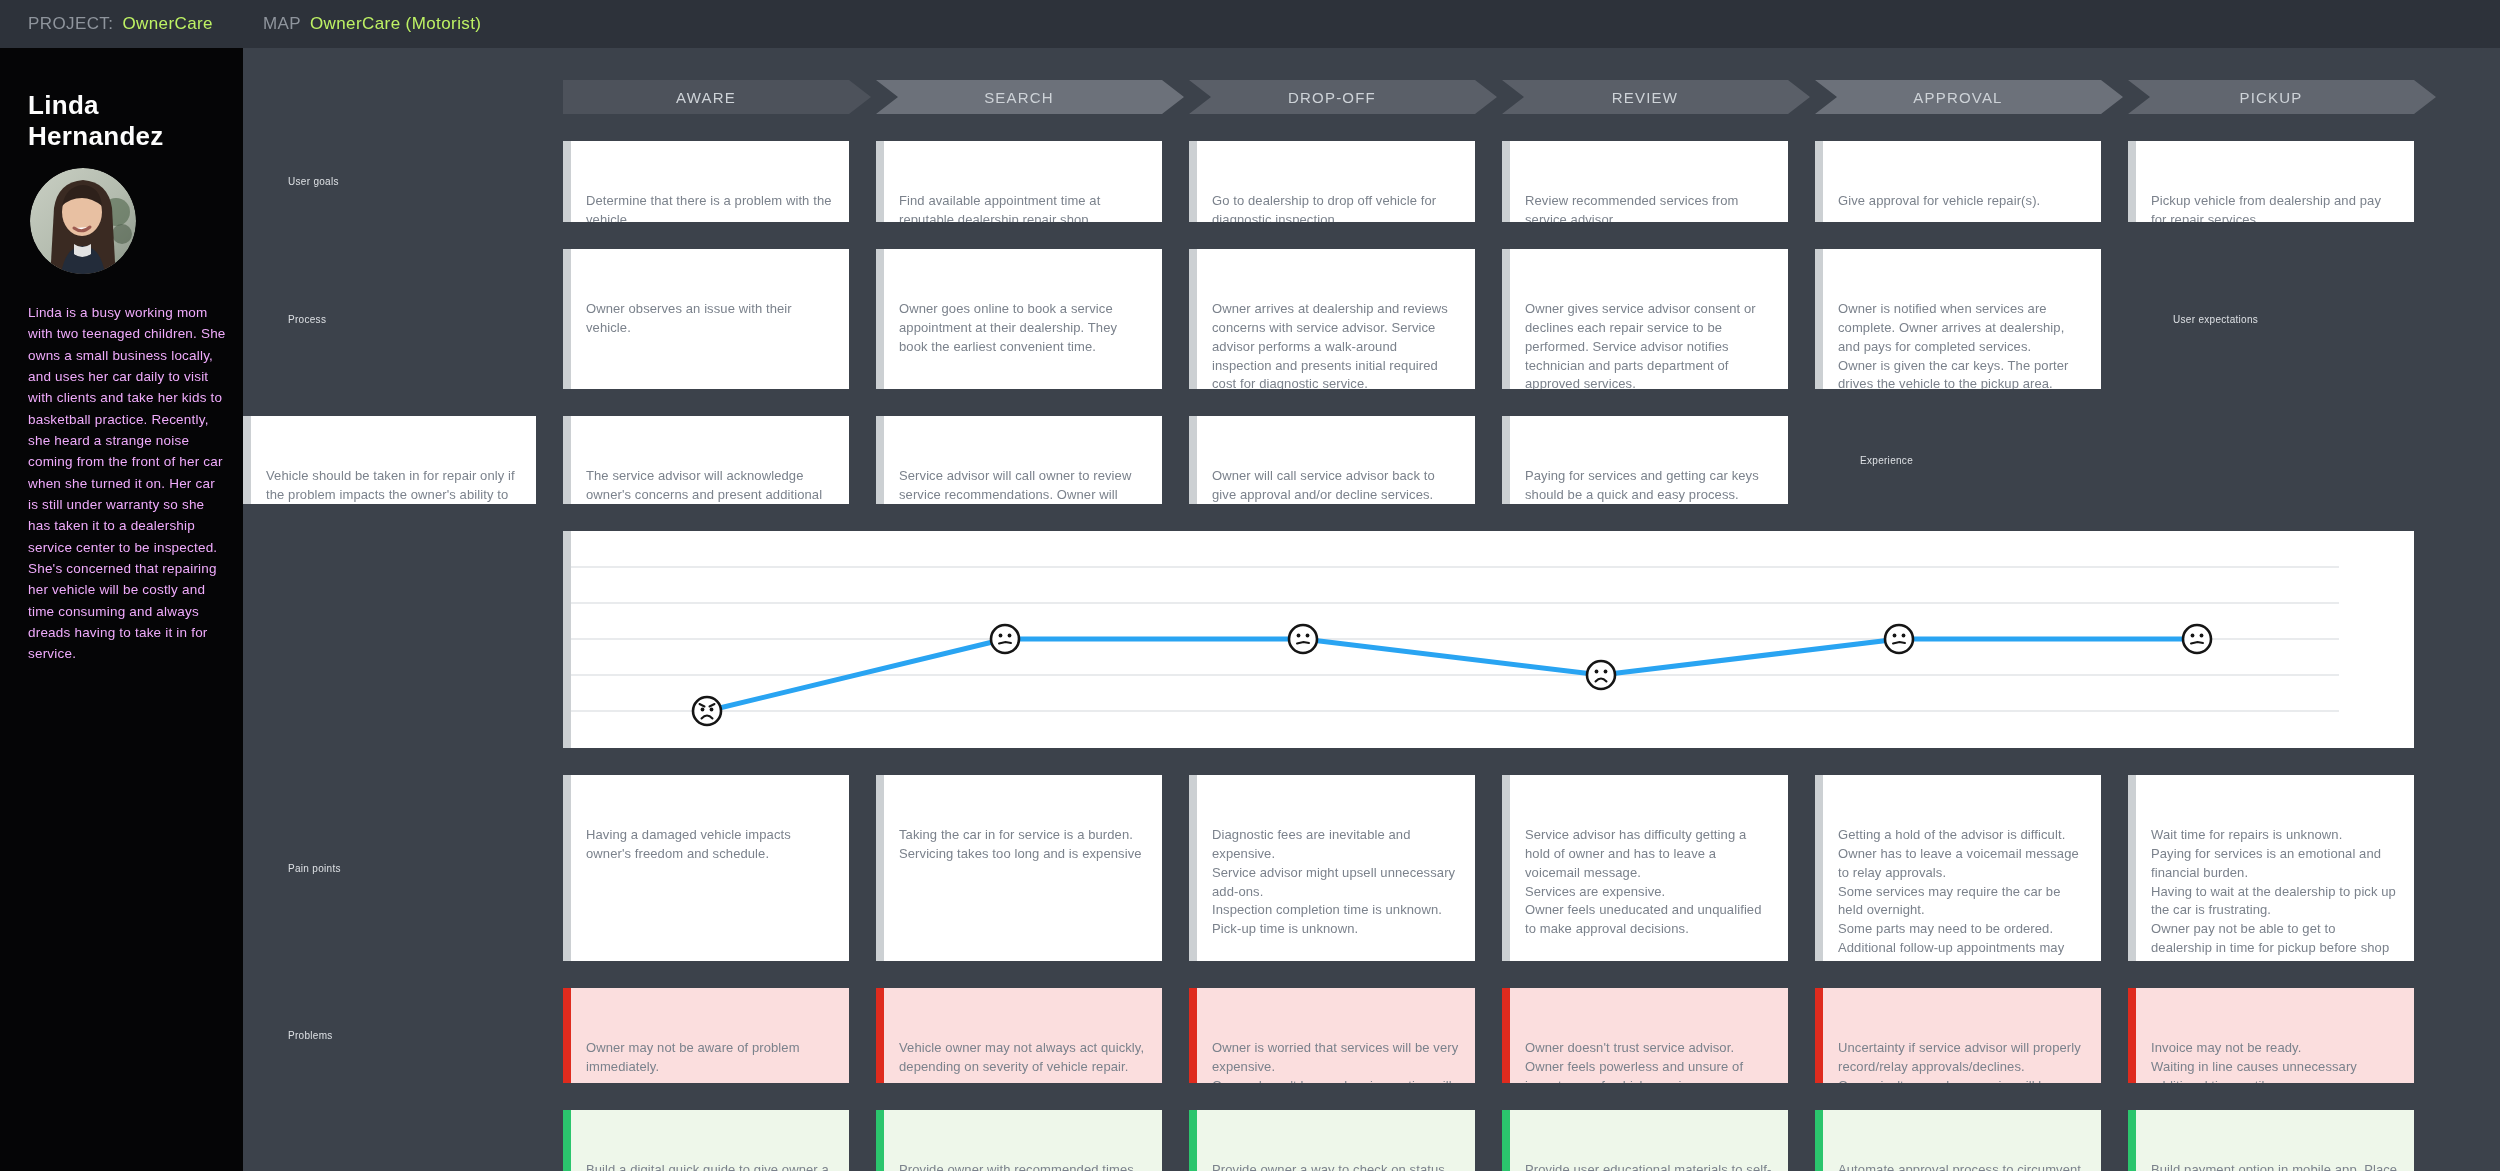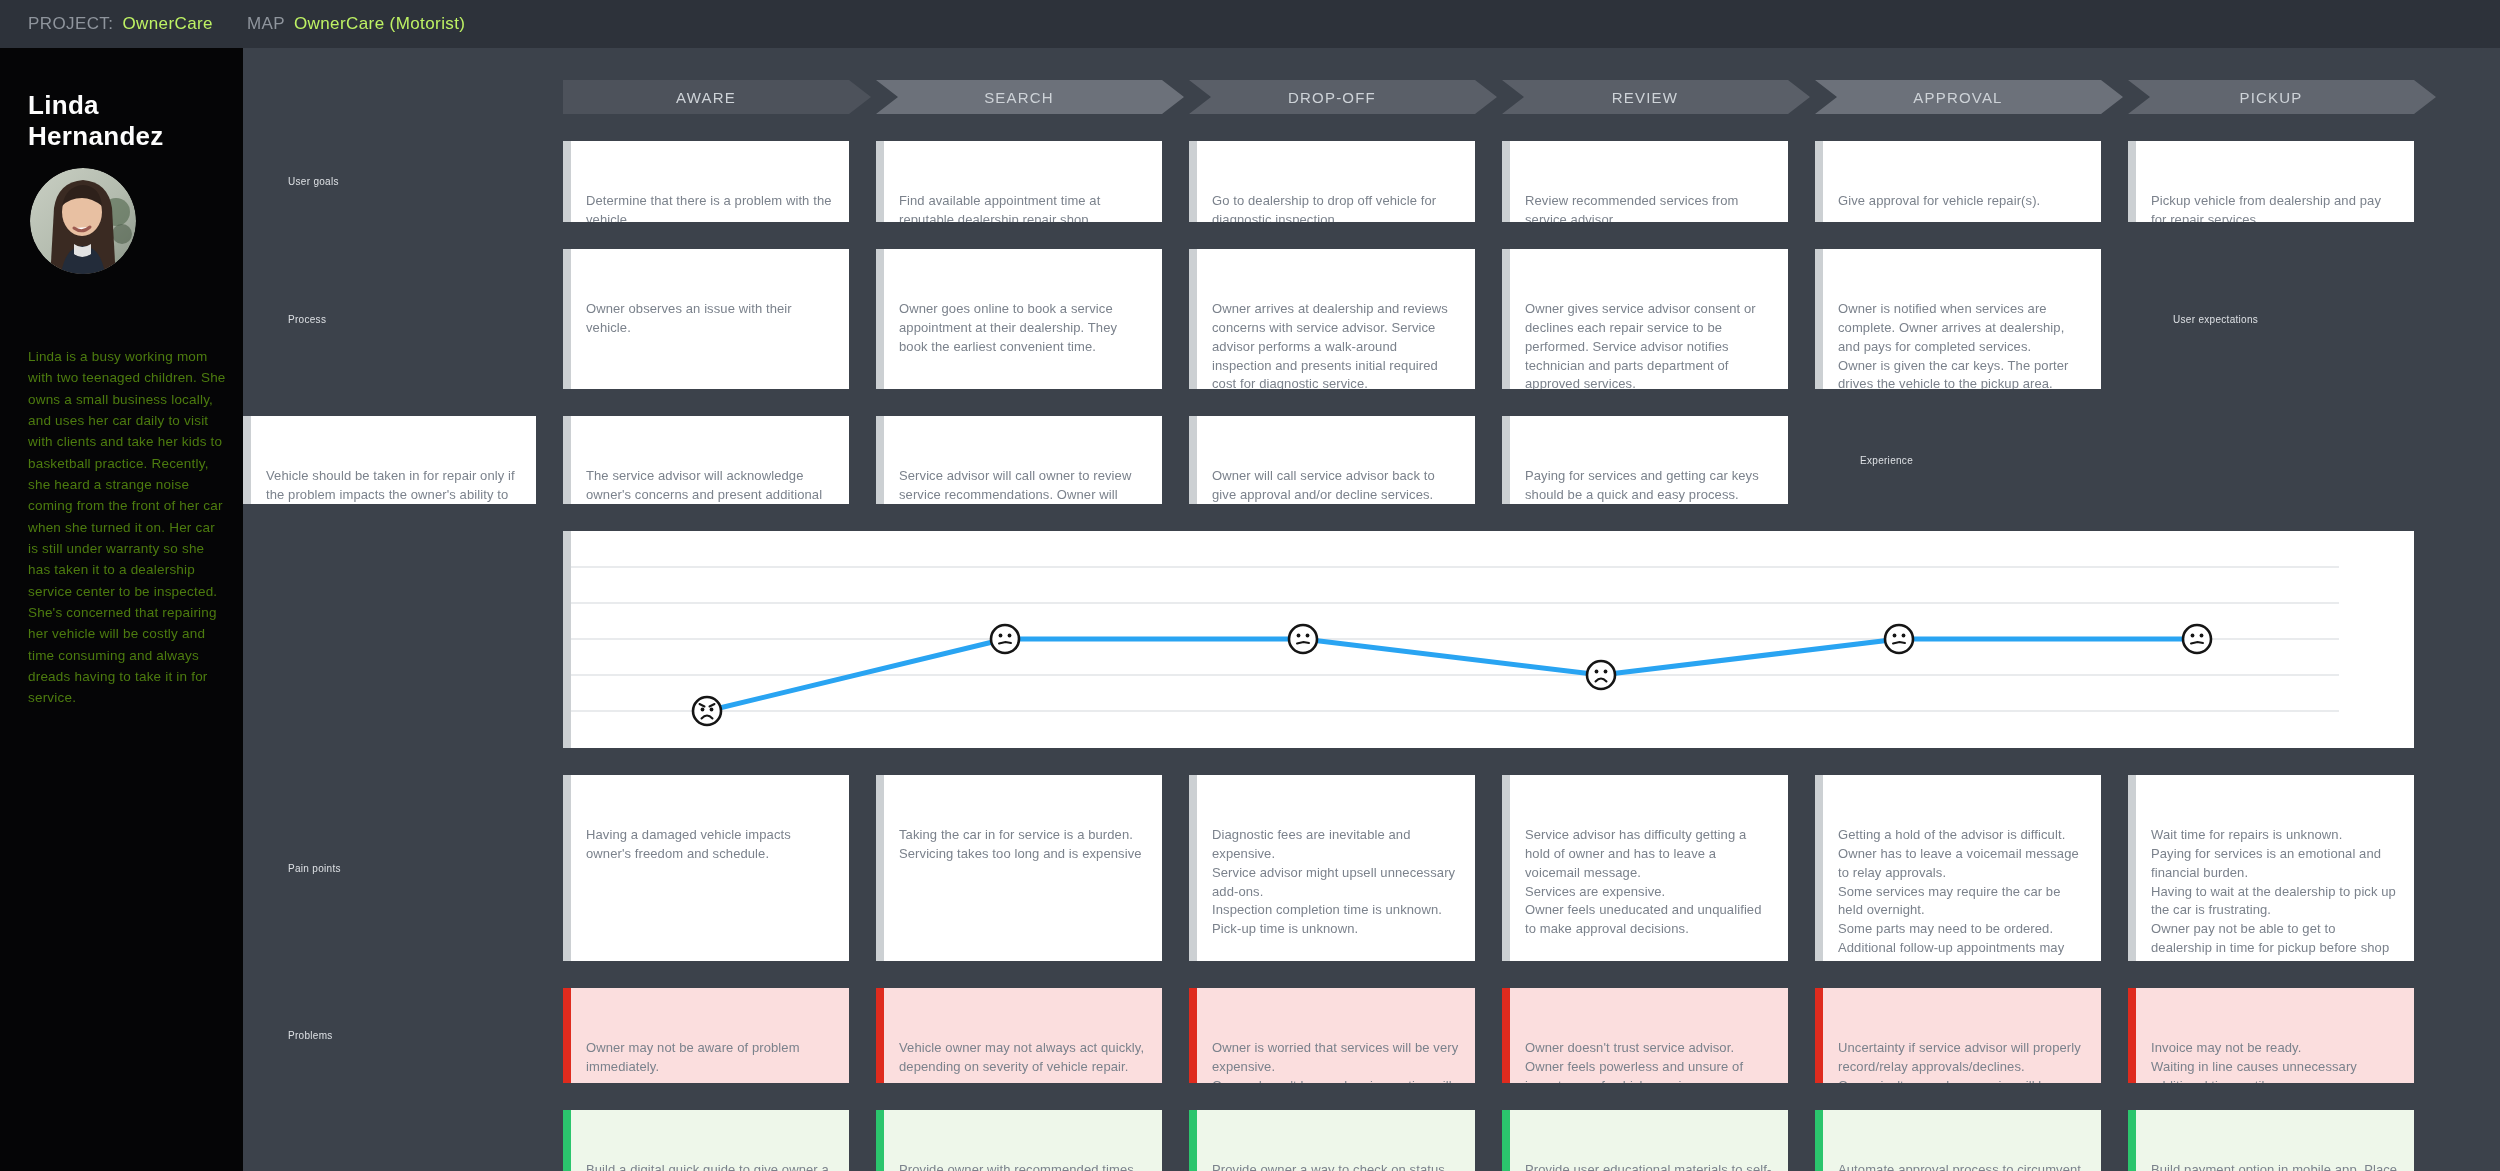"PROJECT:" .topbar { gap: 34px -> 50px }
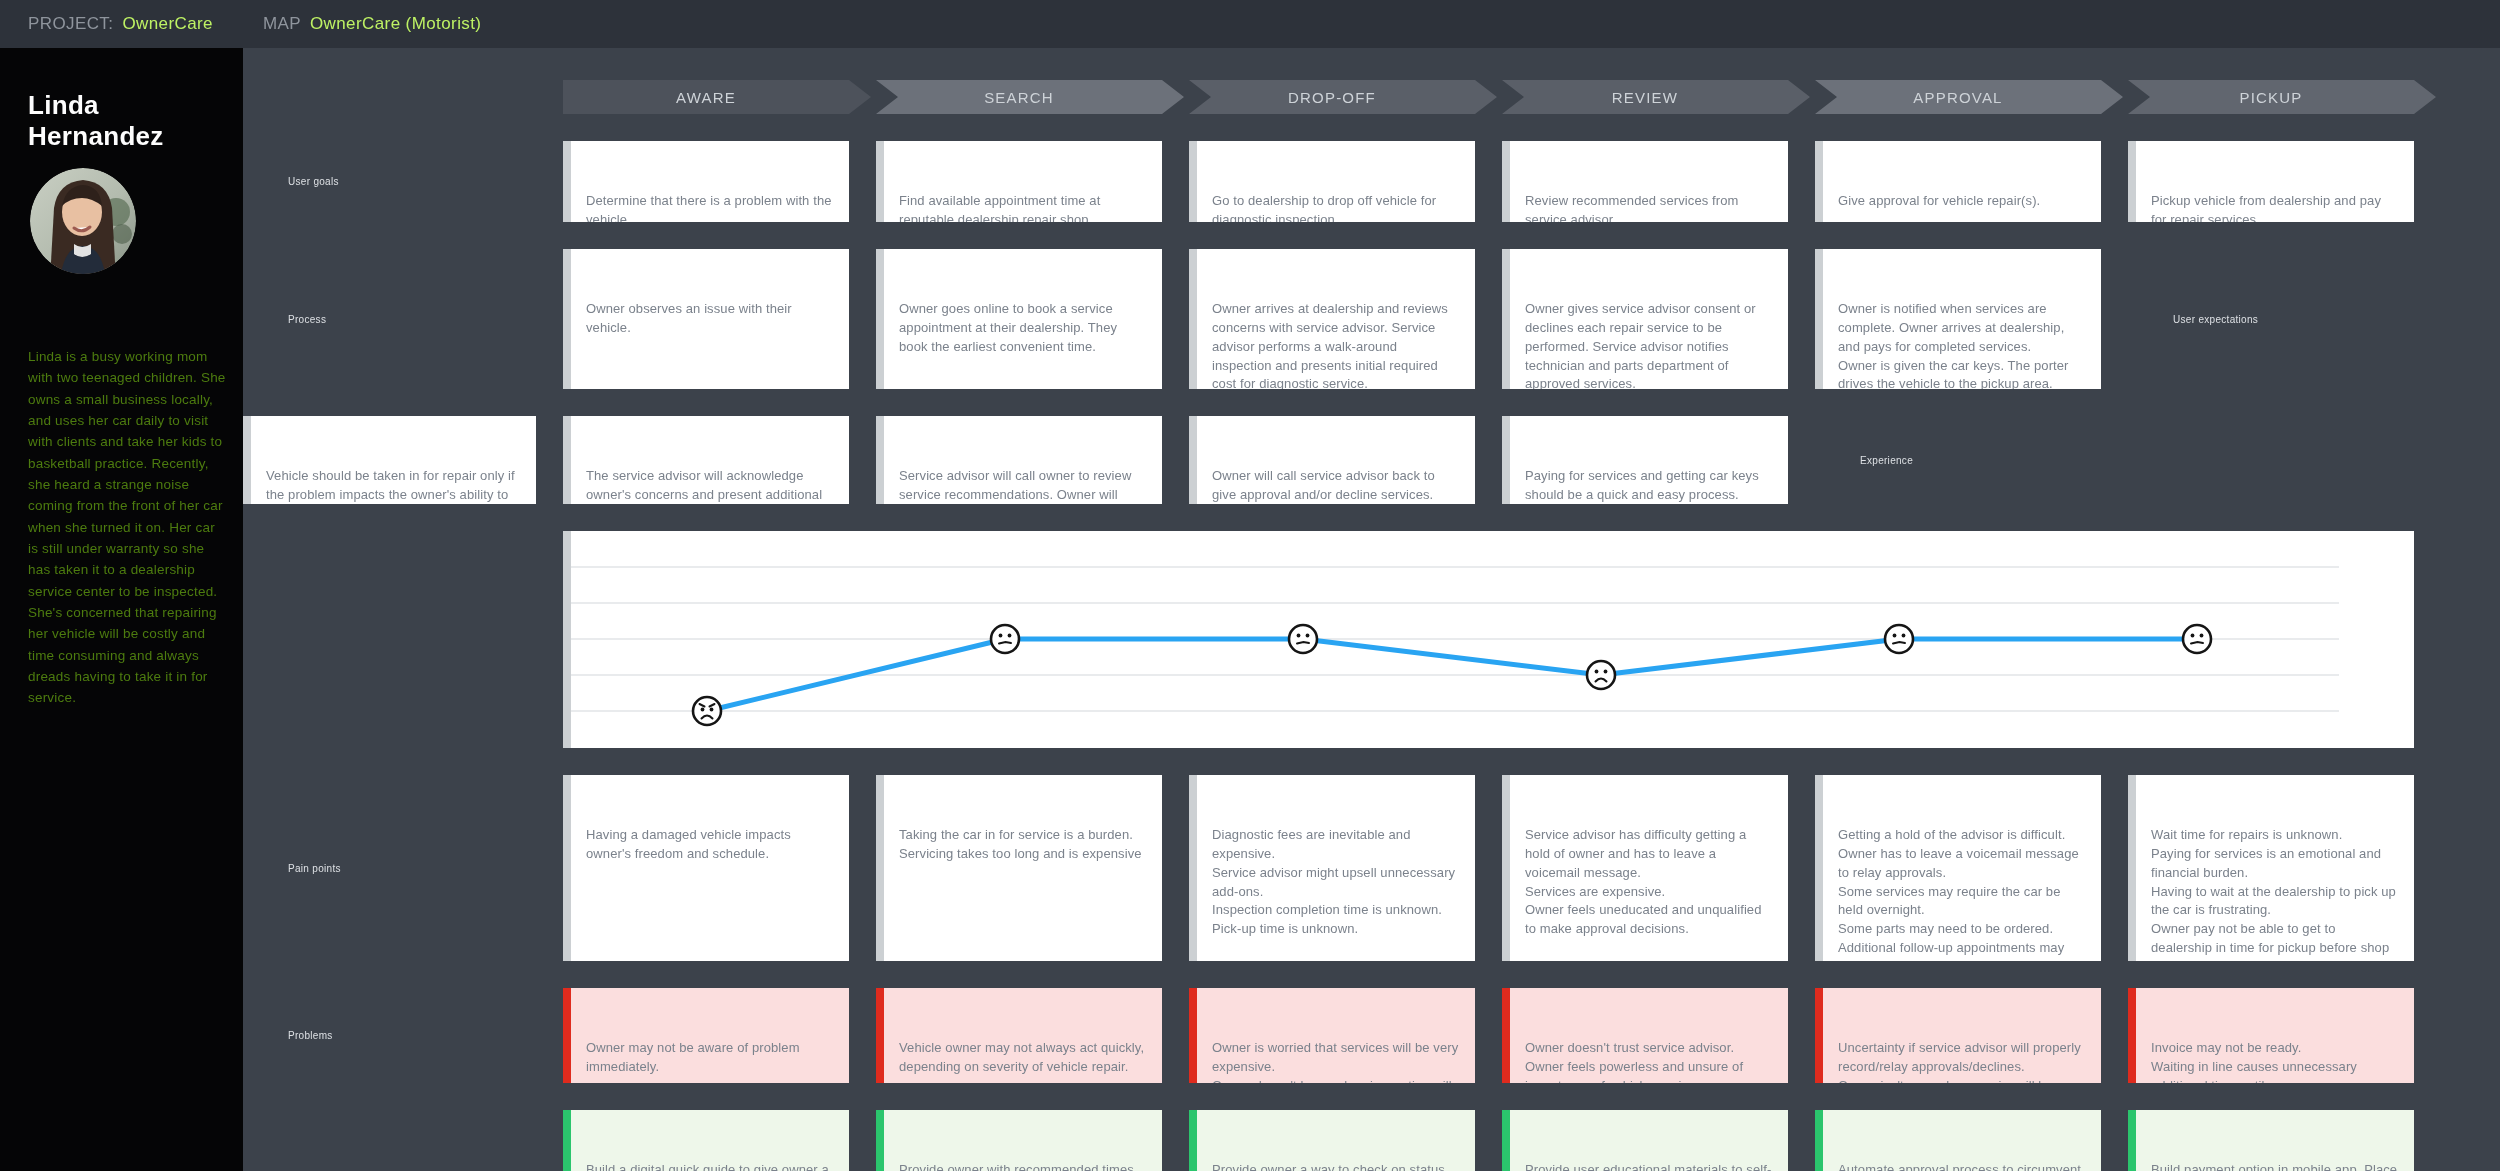"Linda is a busy working" .persona-bio { color: #4d7c0f -> #f0abfc; margin-top: 72px -> 28px }
